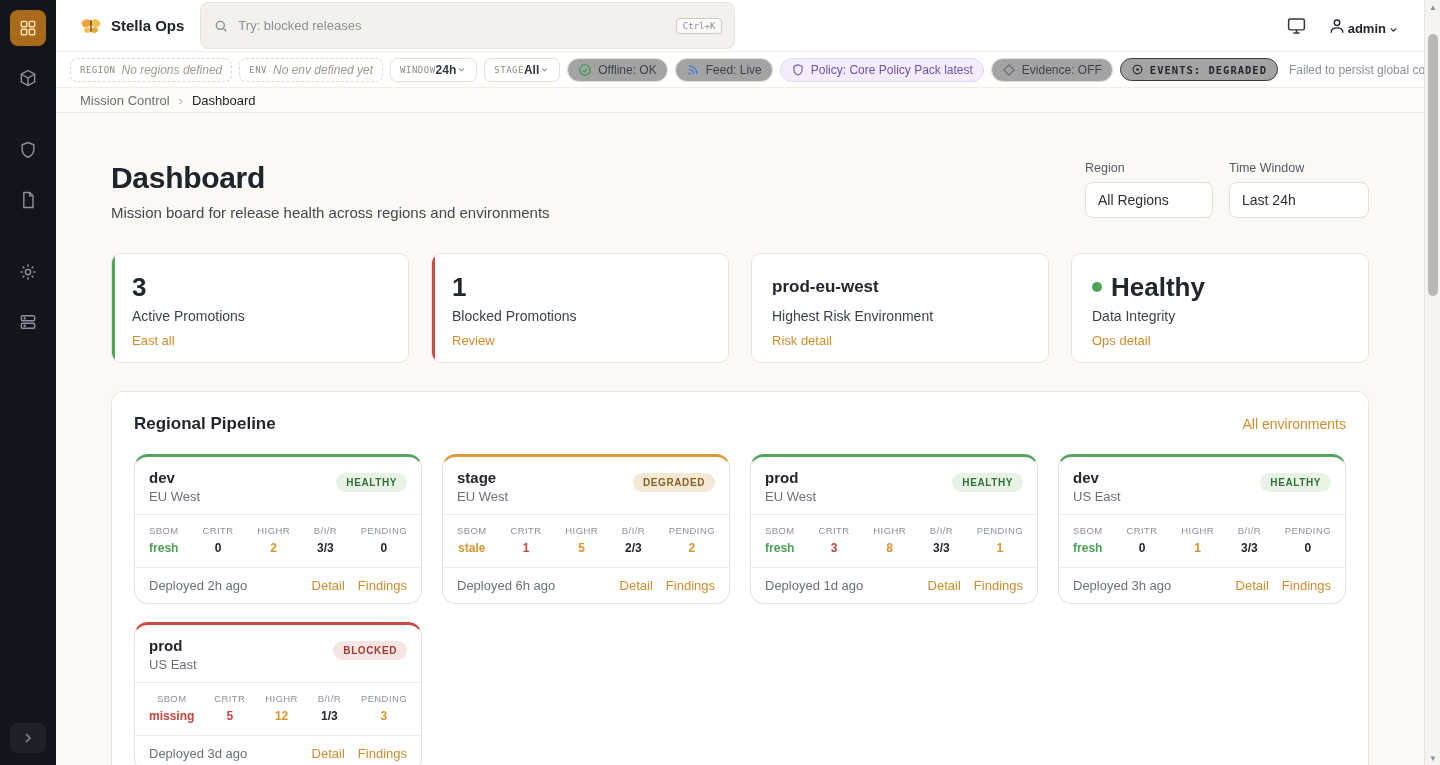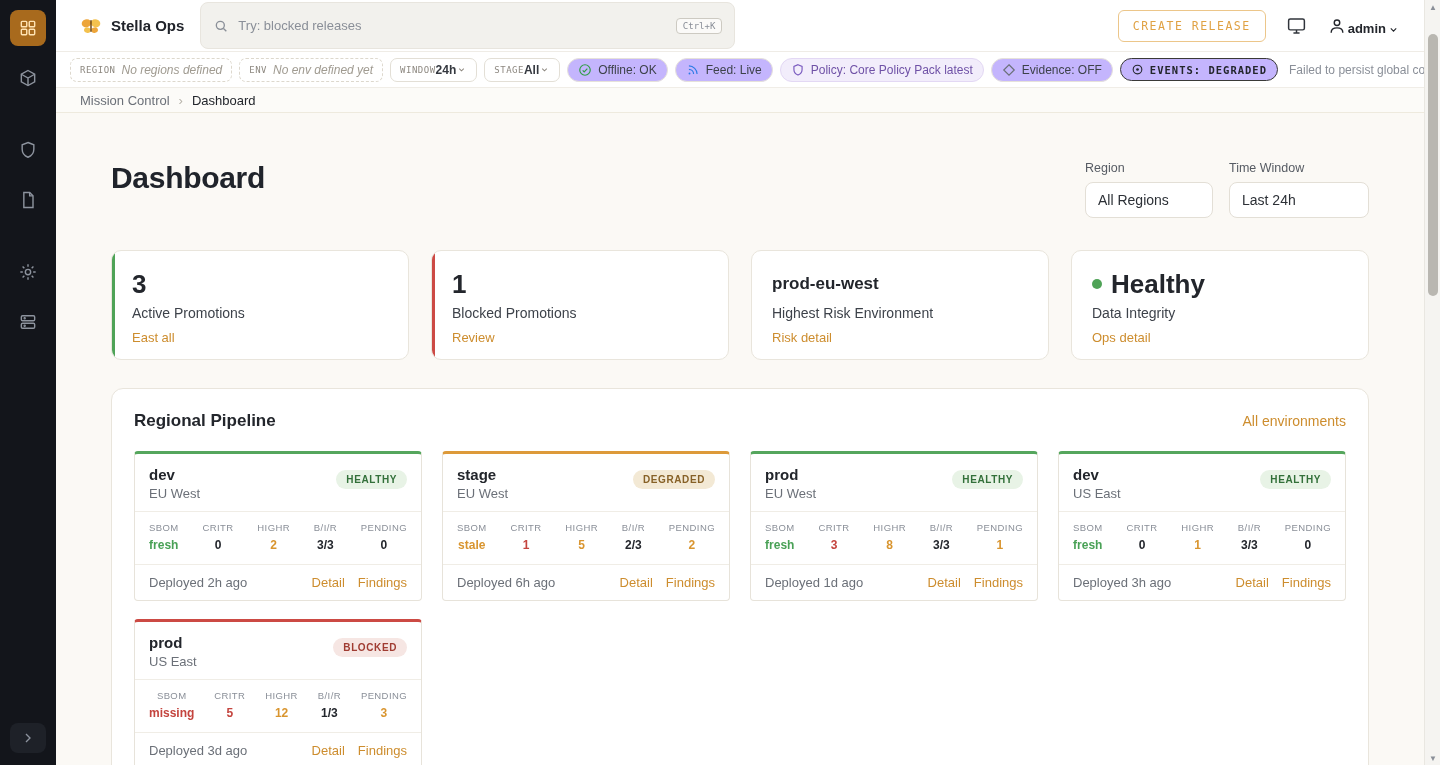"CREATE RELEASE" button.create-btn { html: <button>CREATE RELEASE</button> -> none }
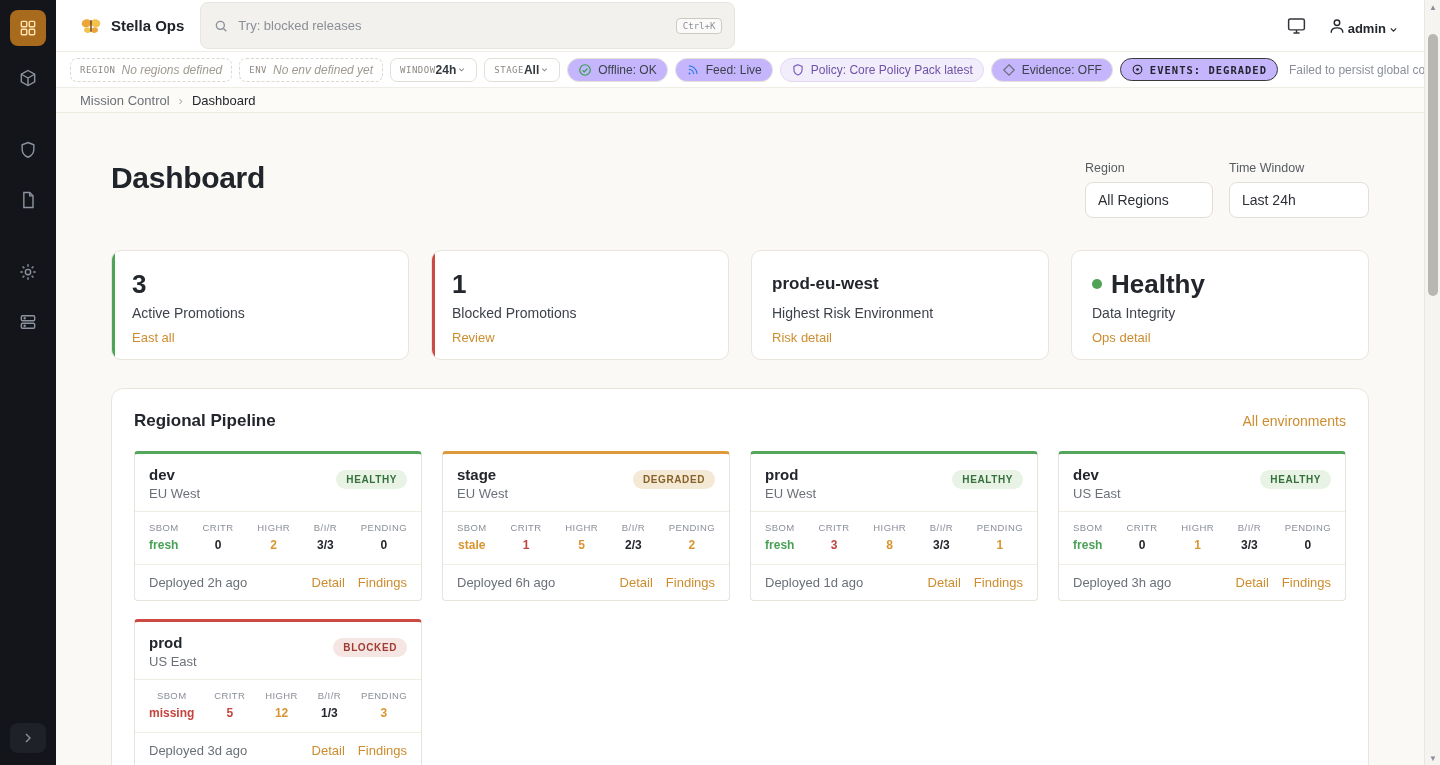"Offline: OK" .chip { background: #c4b5fd -> #a3a3a3 }
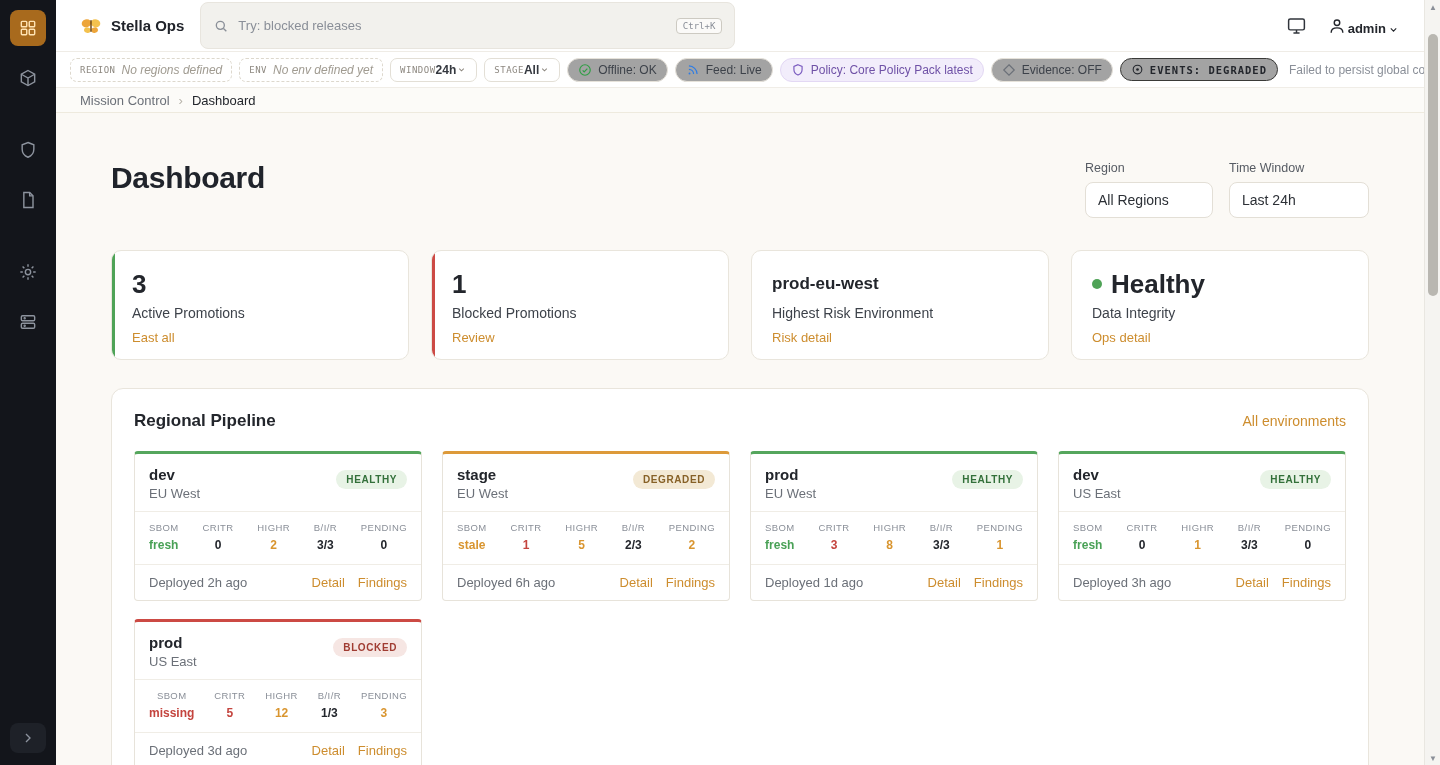"Mission board for release health" div.page-sub { html: none -> <div>Mission board for release health across regions and environments</div> }
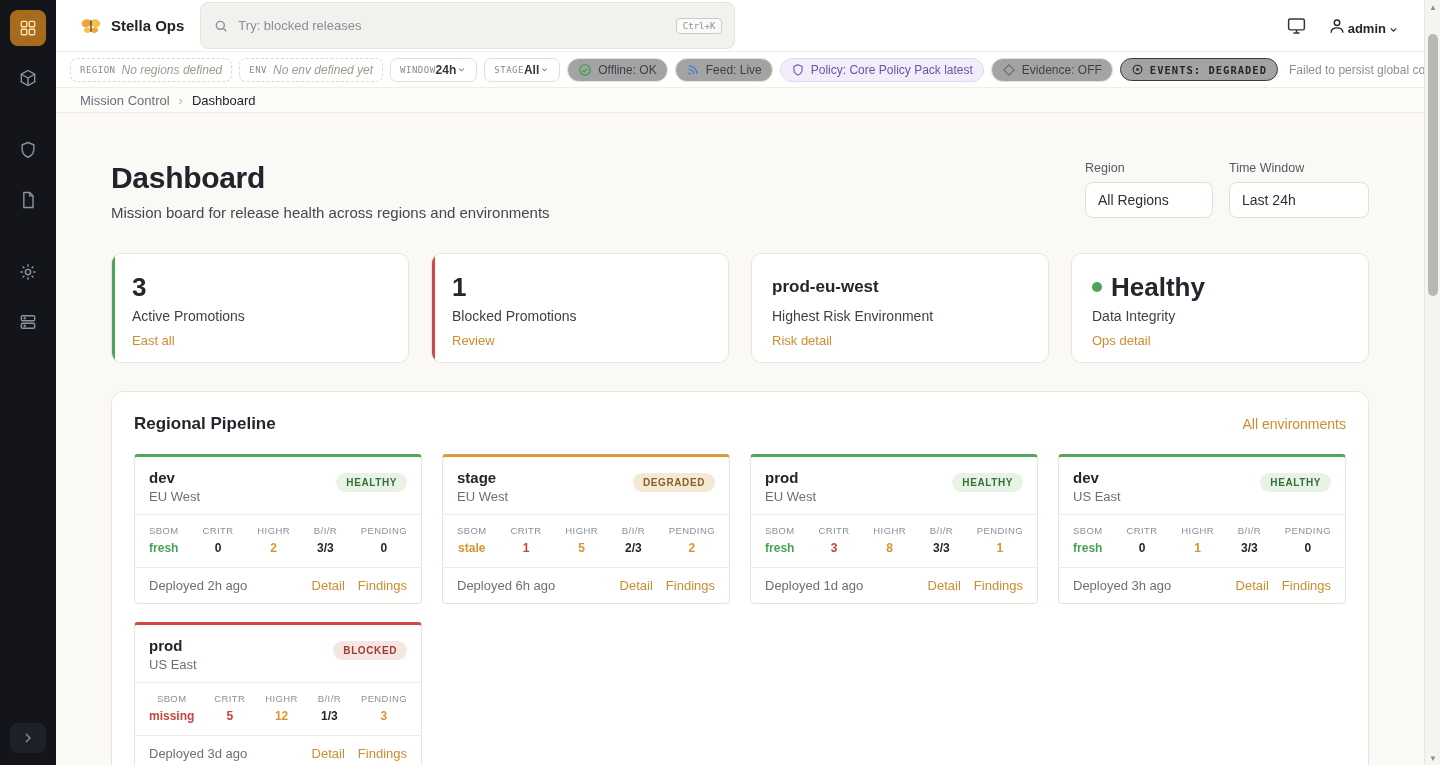"dev" .pcard { border-radius: 4px -> 14px }
